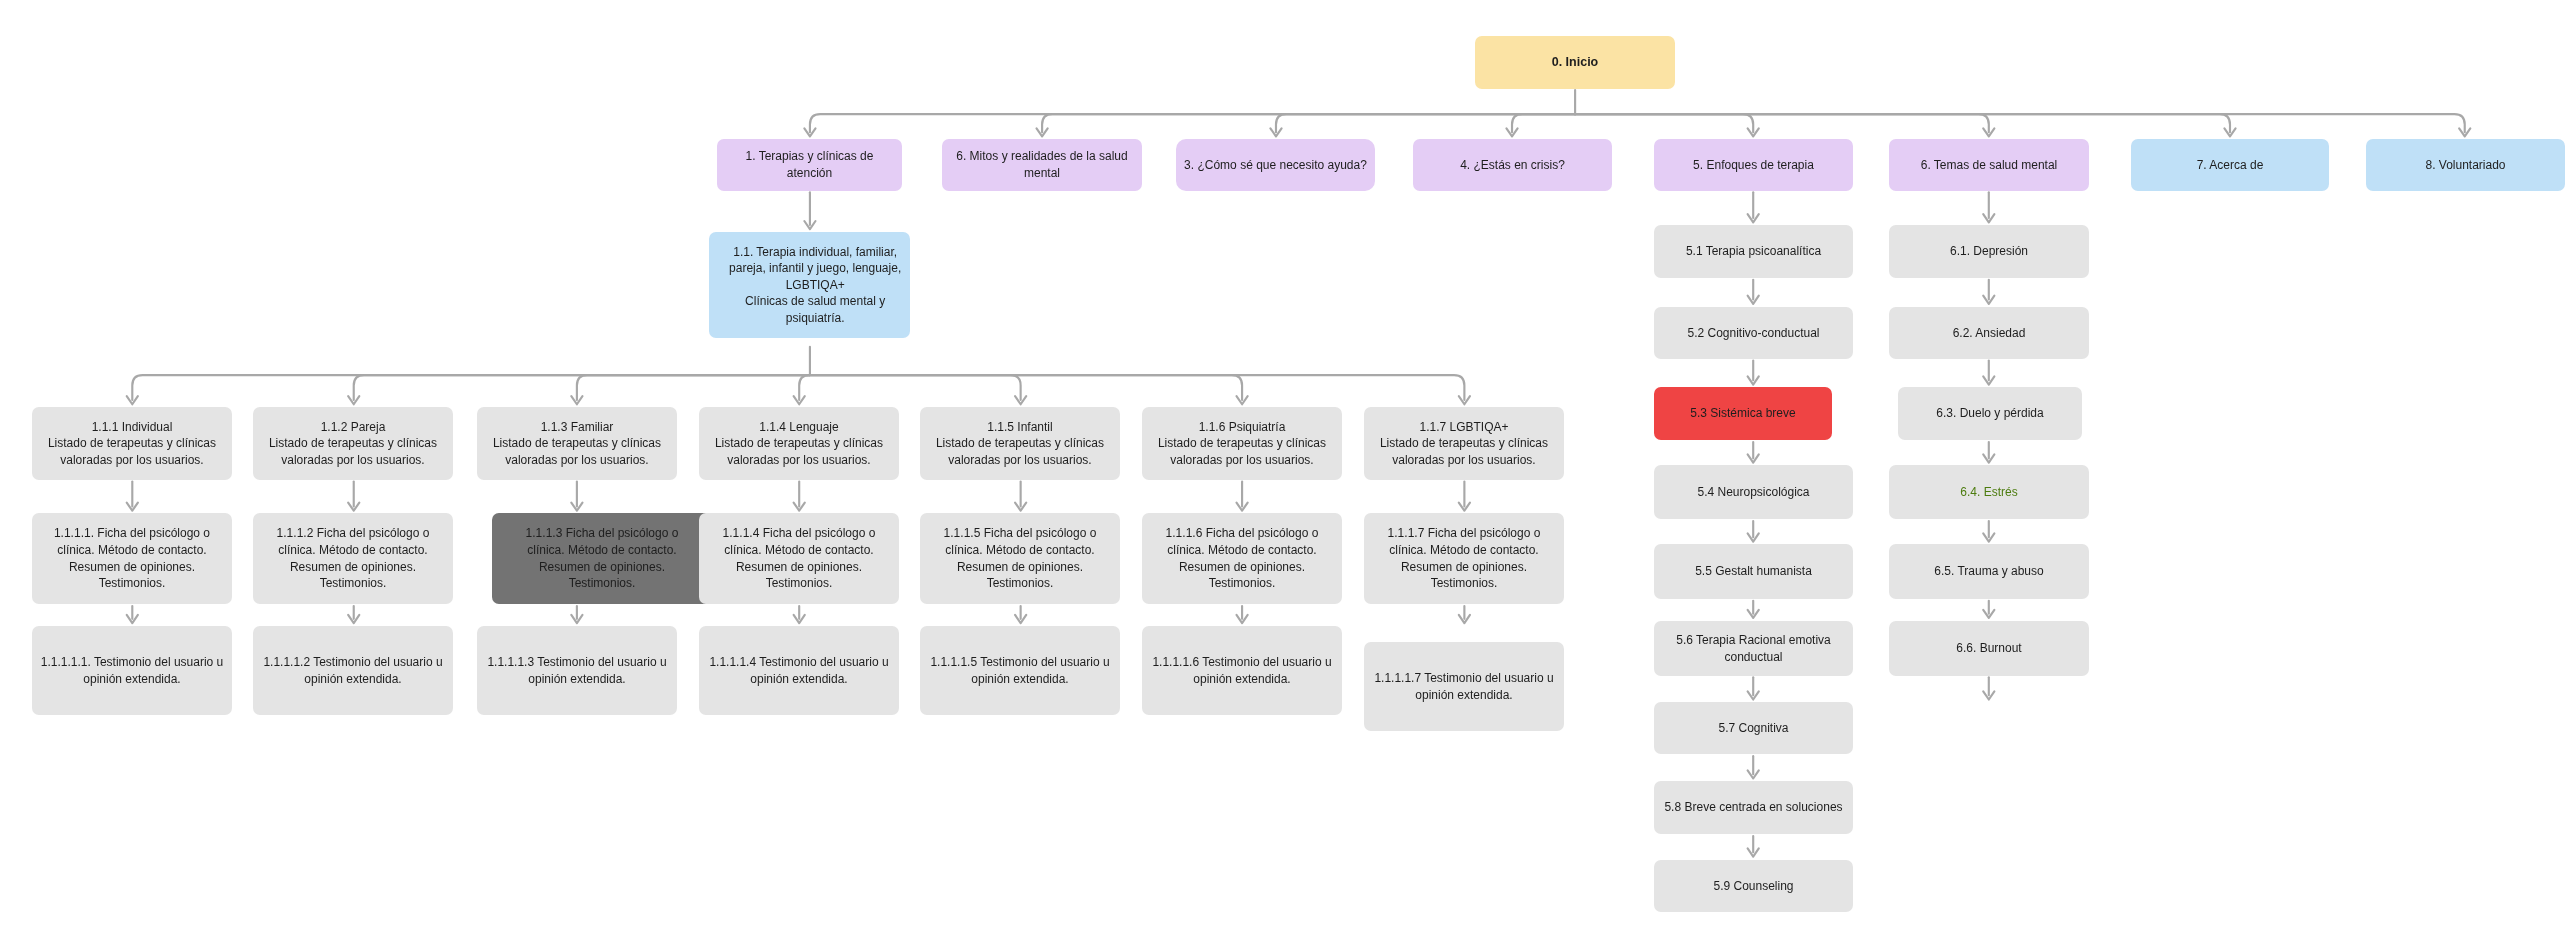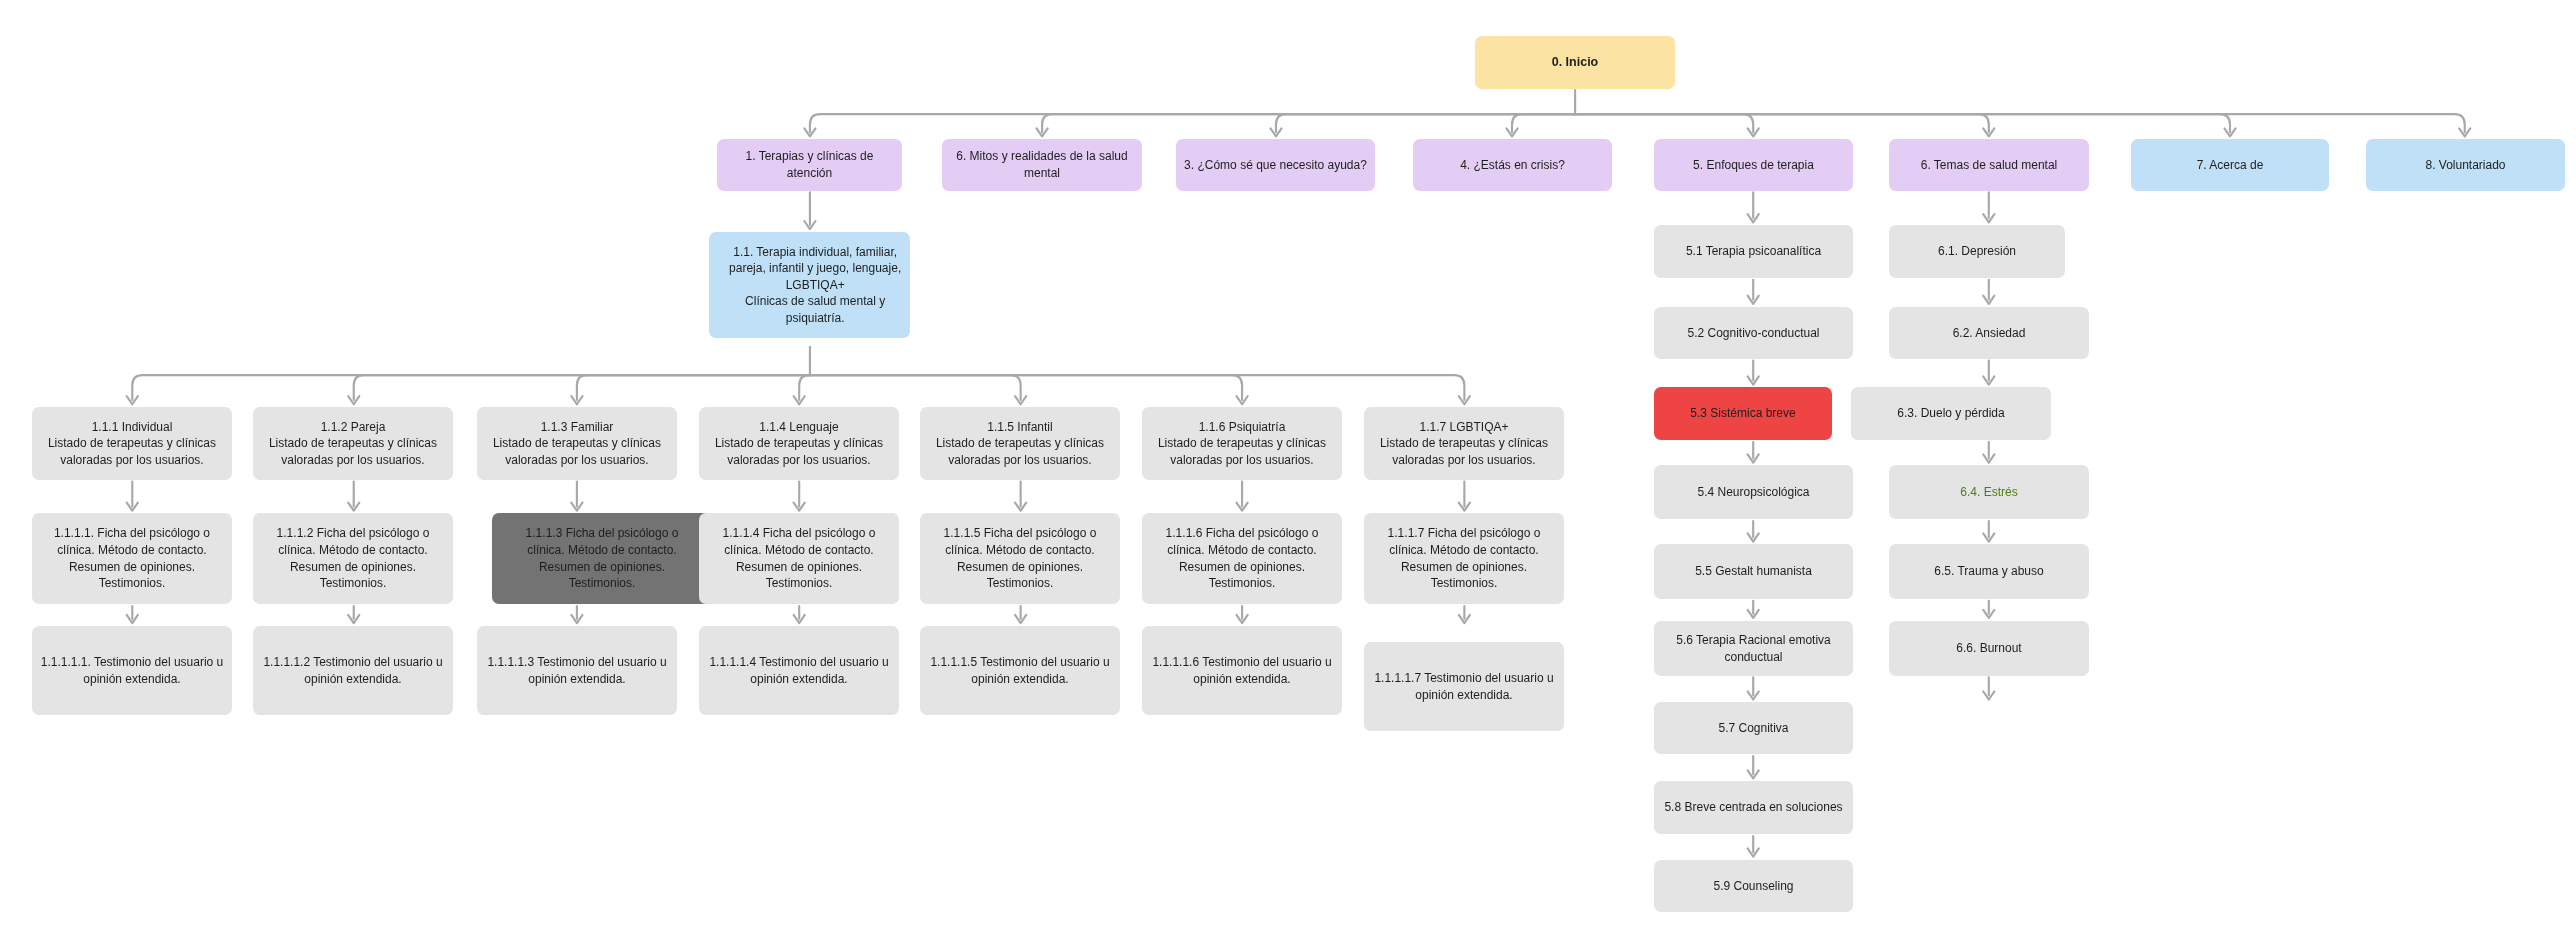"3. ¿Cómo sé que necesito" div.node { border-radius: none -> 10px }
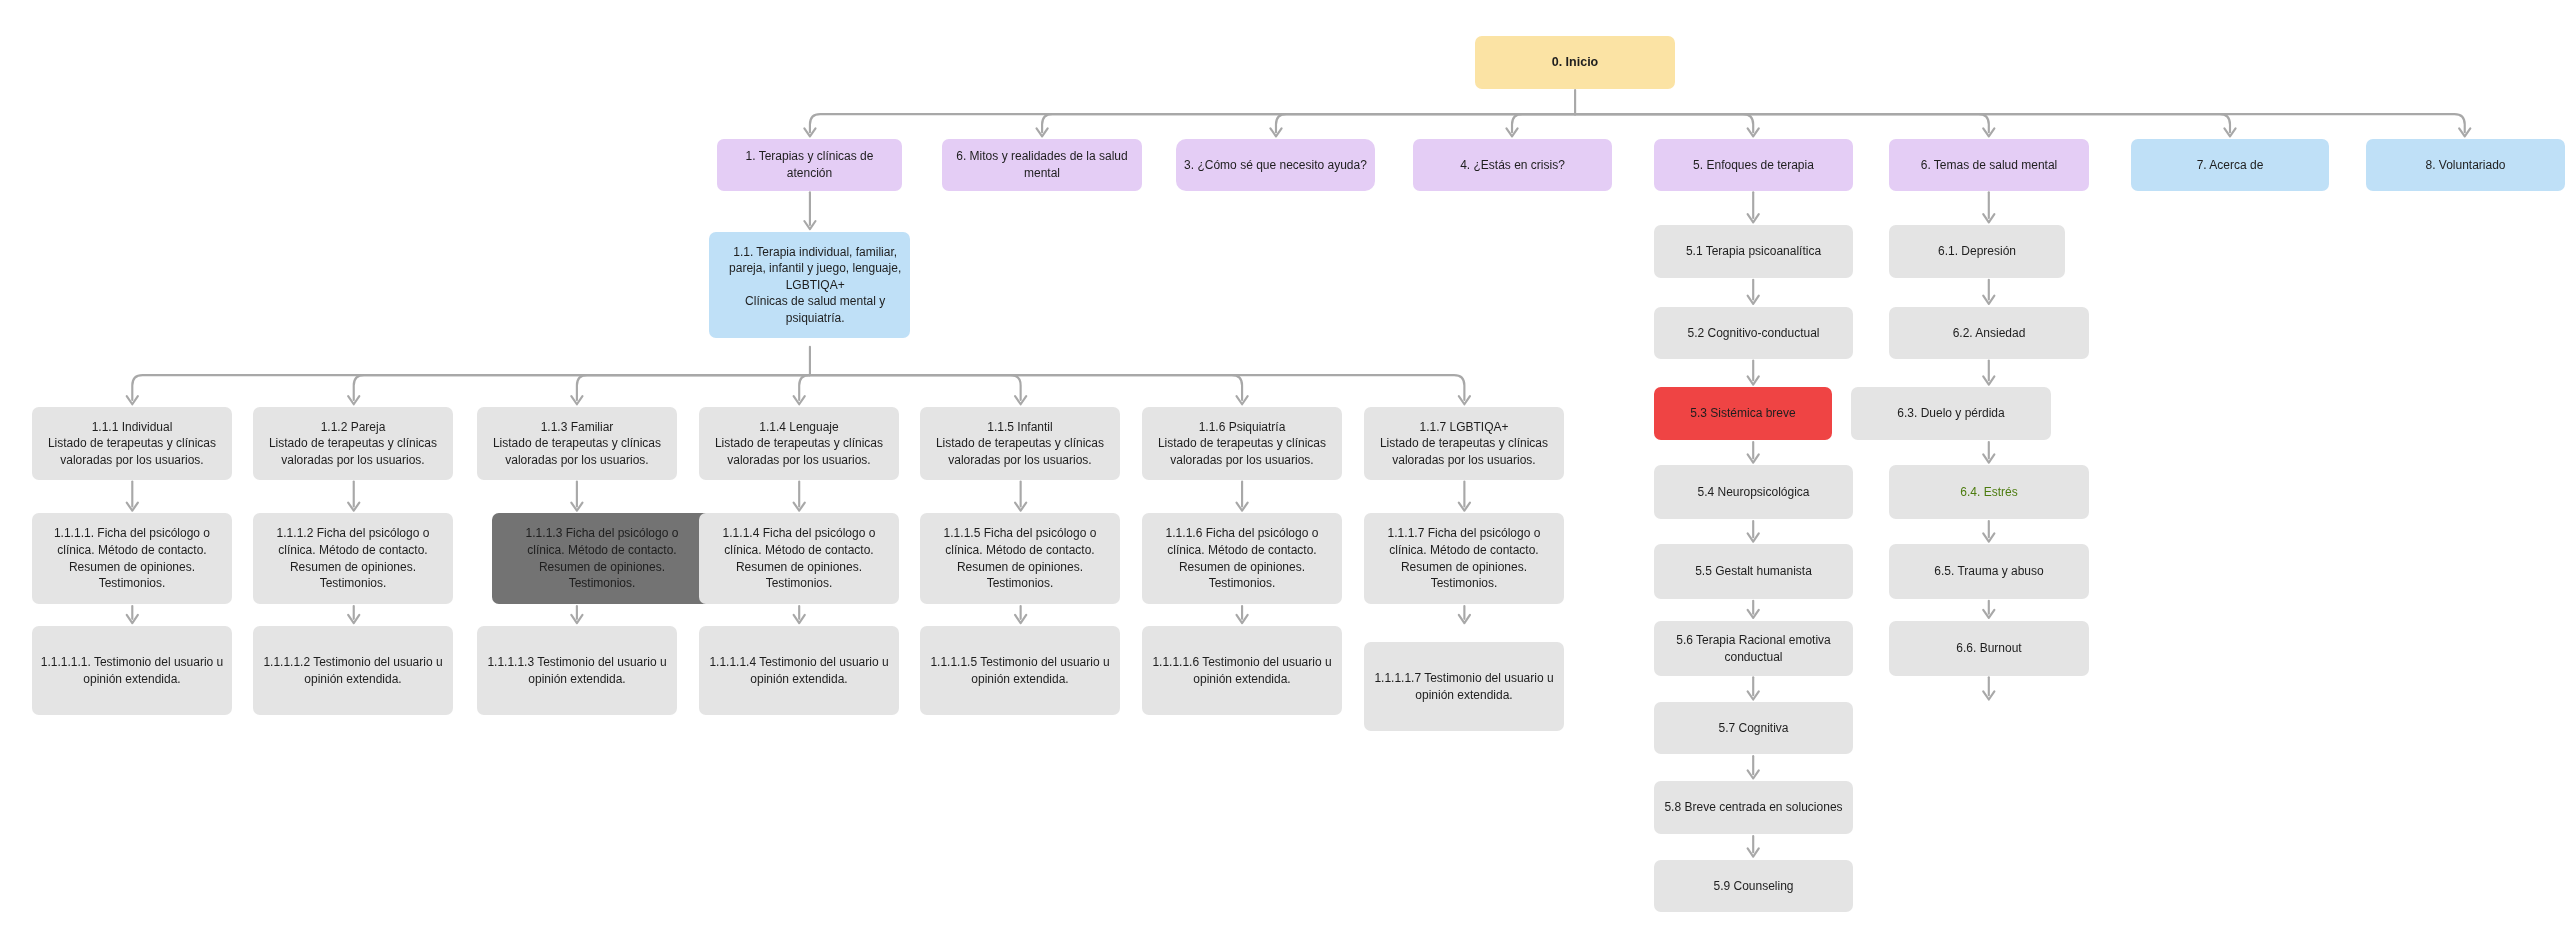"6.1. Depresión" div.node { width: 176px -> 200px }
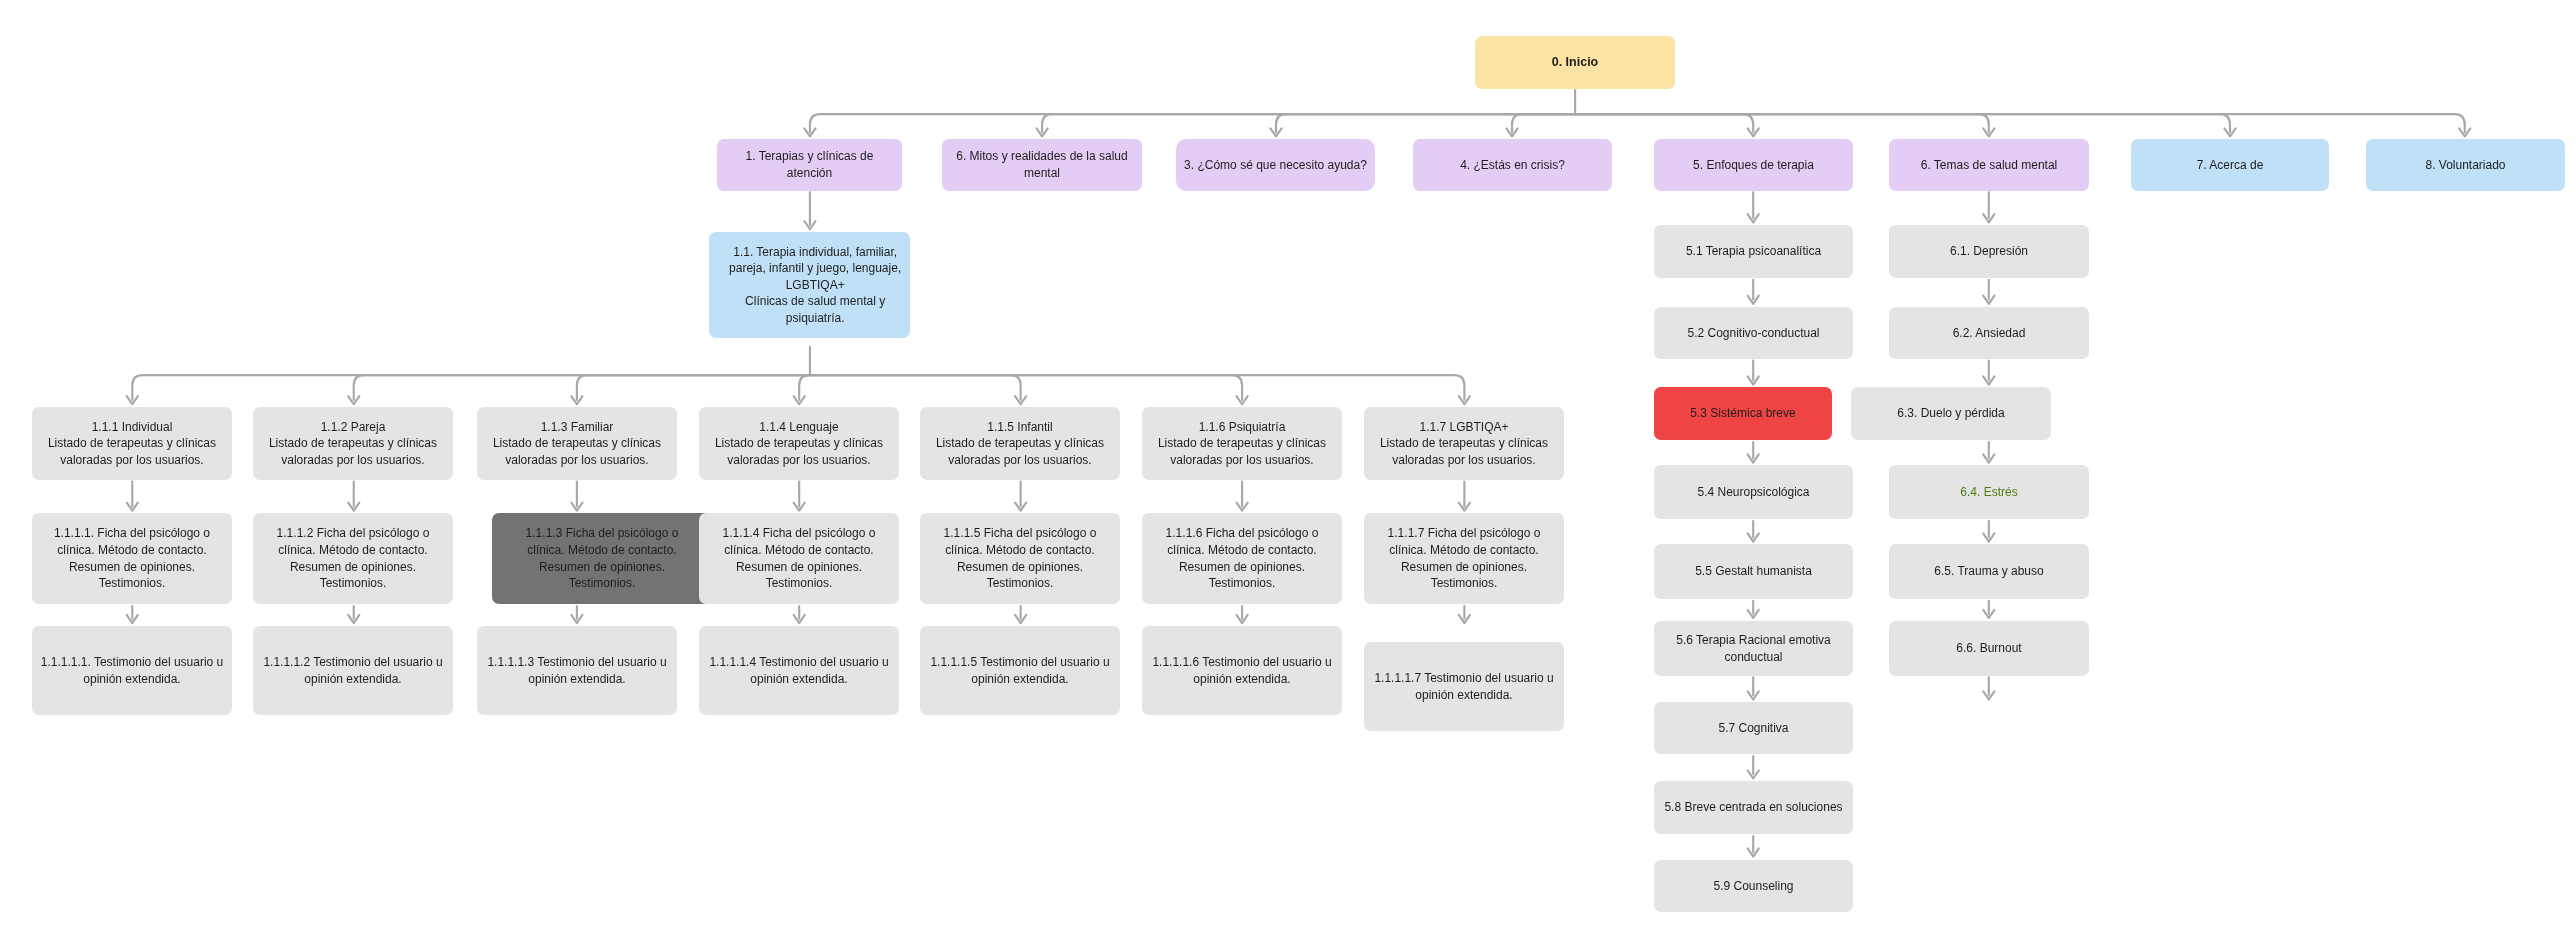"6.3. Duelo y pérdida" div.node { left: 1851px -> 1898px; width: 200px -> 184px }
